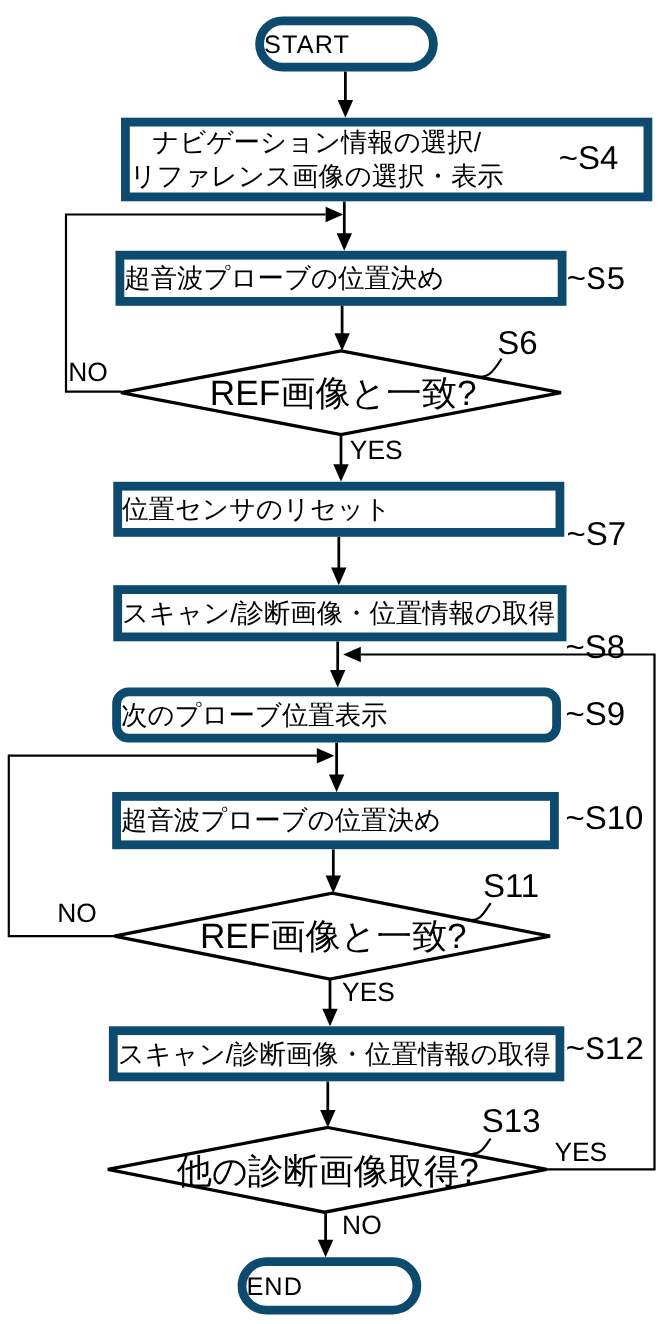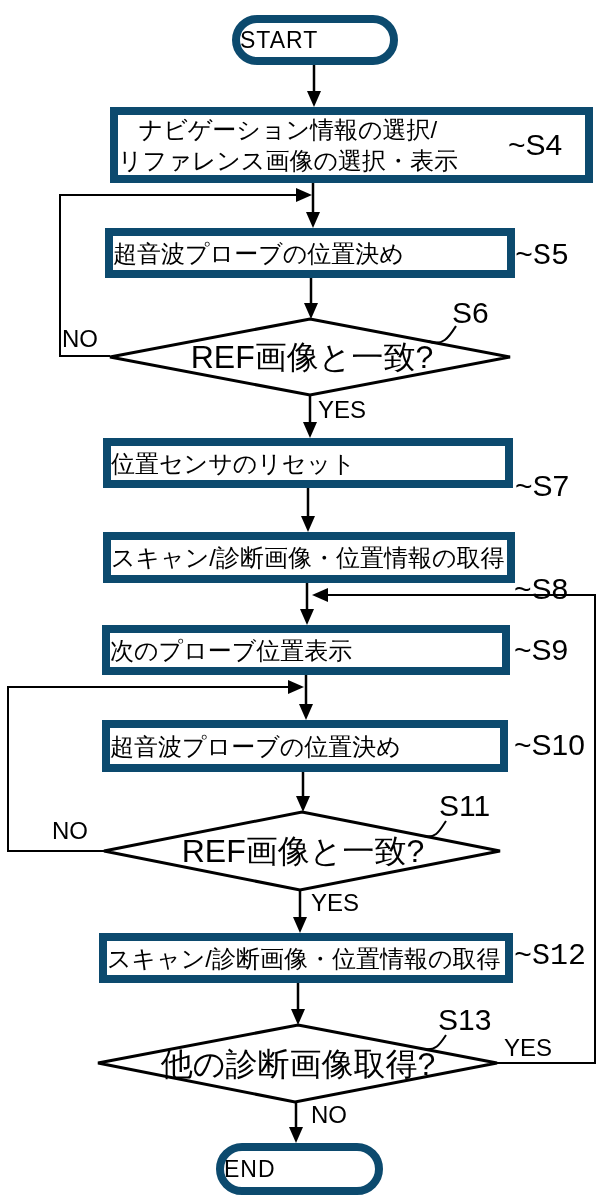"次のプローブ位置表示" div.node { border-radius: none -> 15px }
